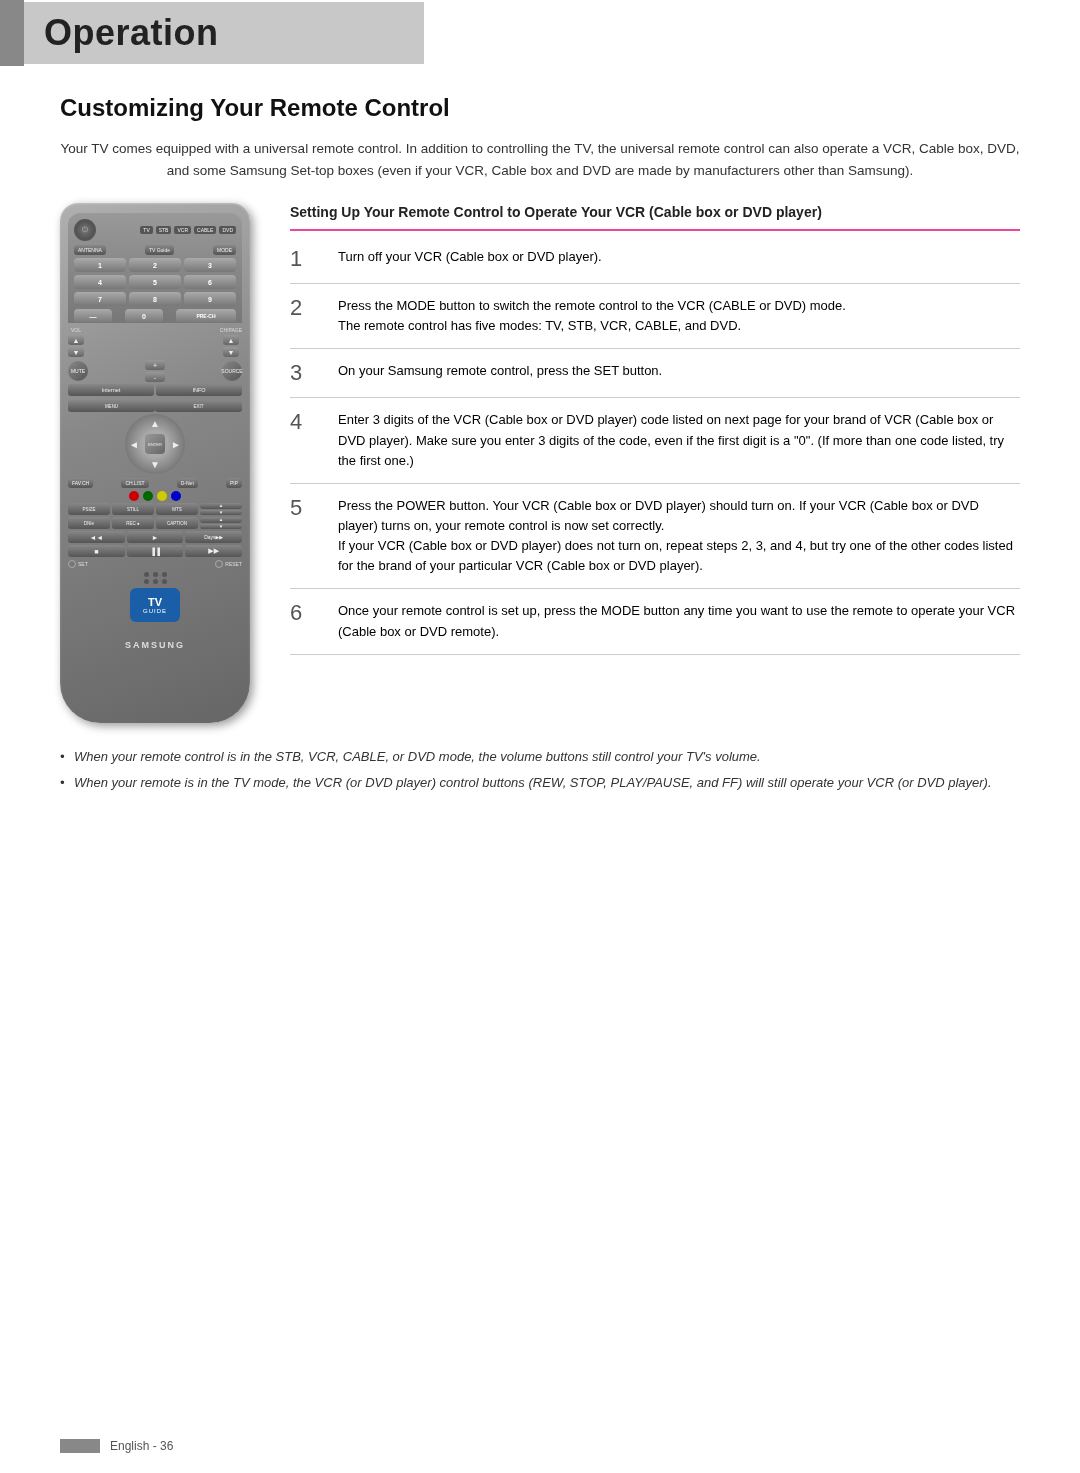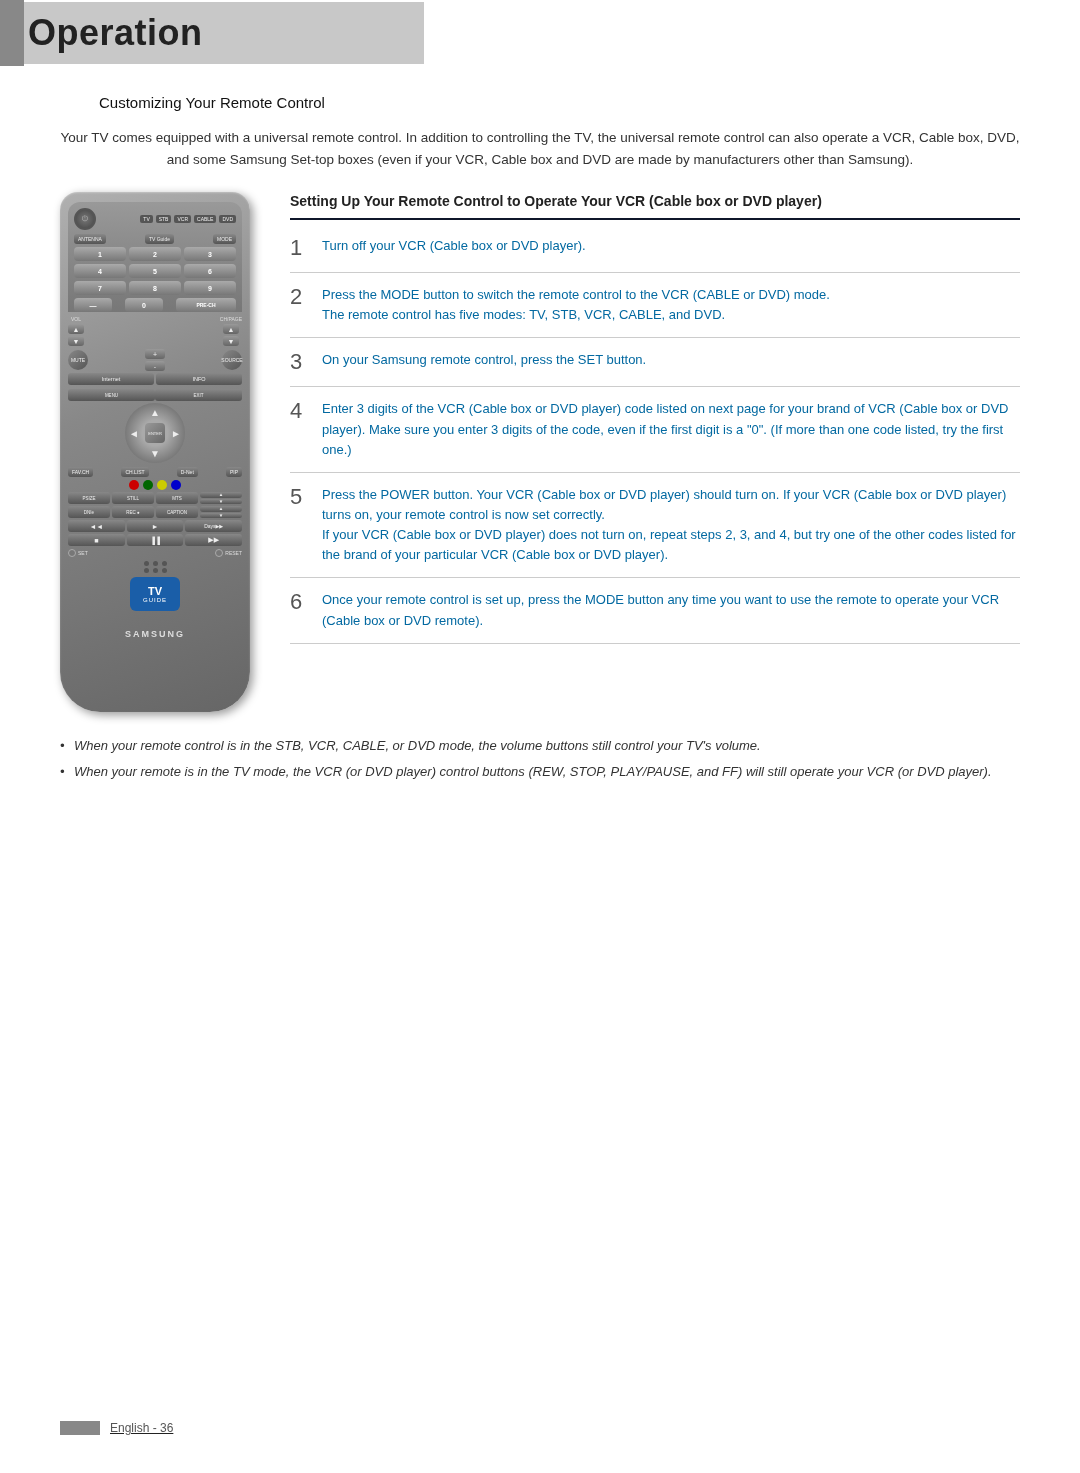"Operation" .header-title-block { padding: 10px 20px 10px 4px -> 10px 20px 10px 20px }
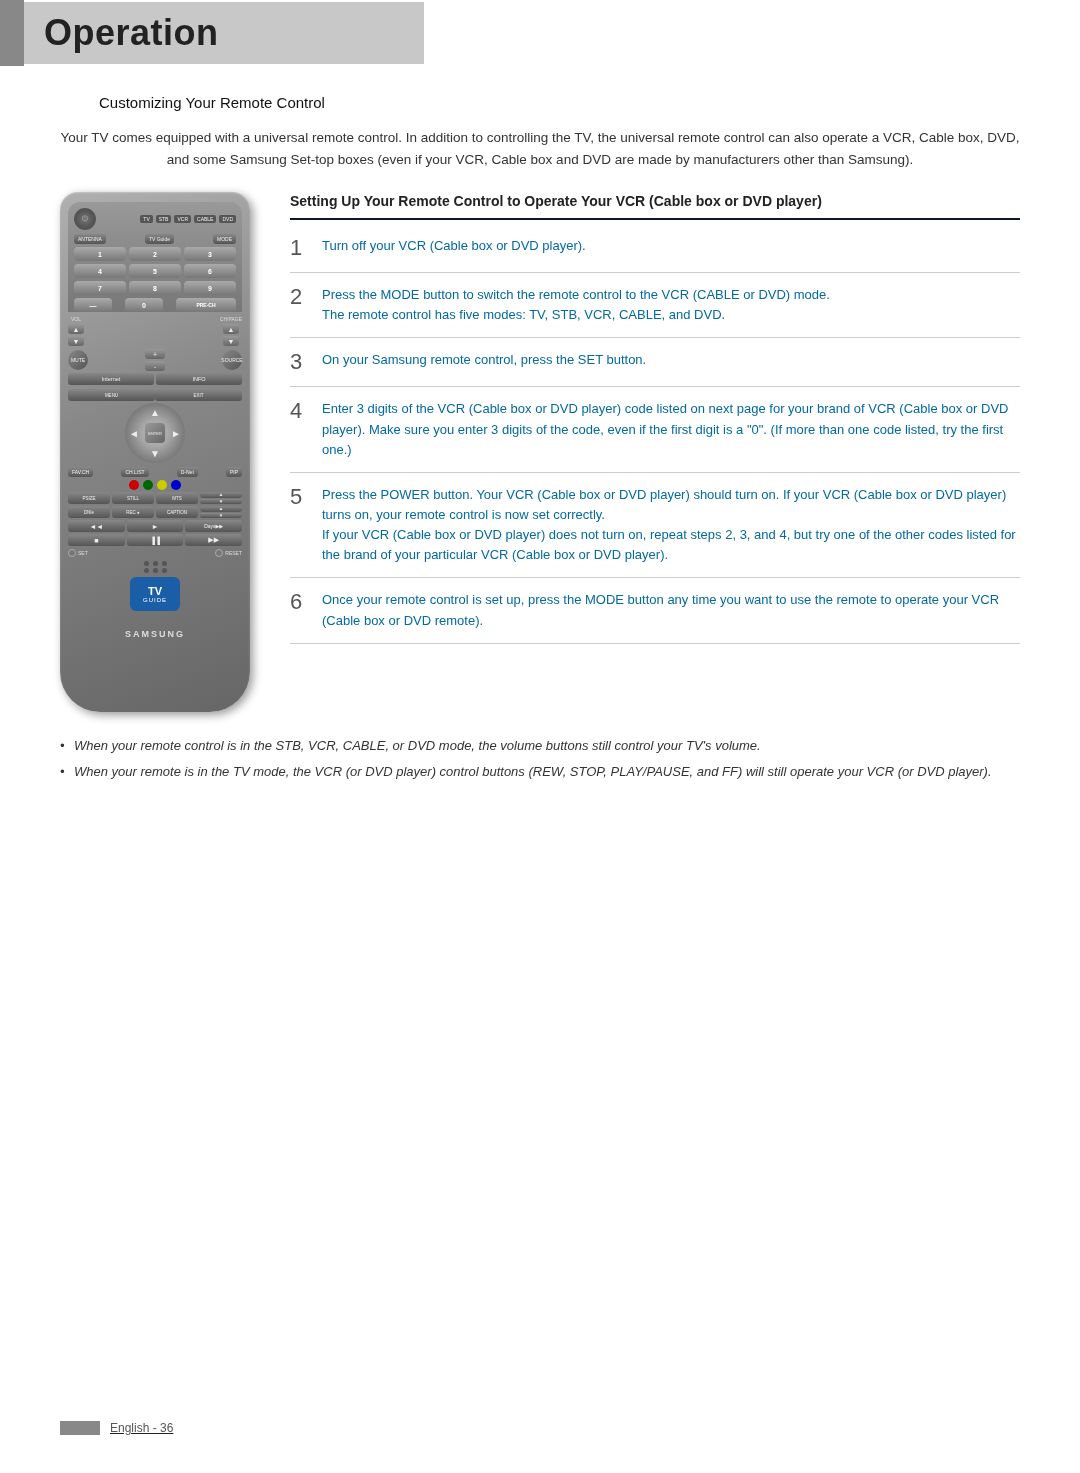"Customizing Your Remote Control" .section-title { font-size: 15px -> 24px; font-weight: normal -> bold; margin-left: 39px -> none }
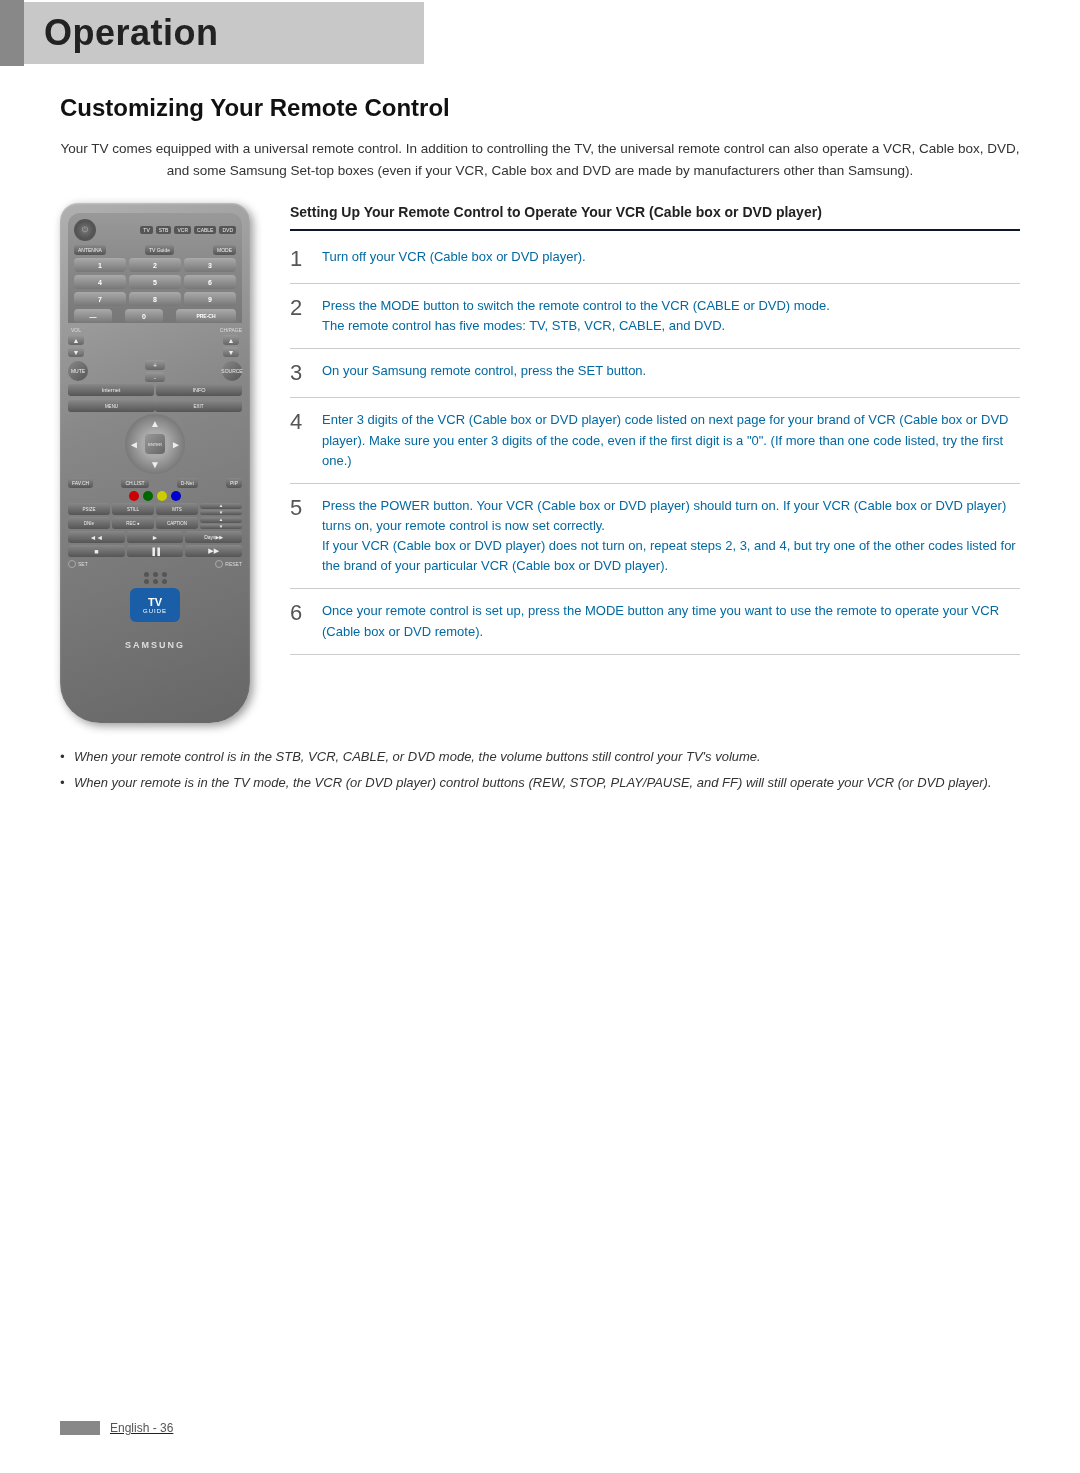"Setting Up Your Remote Control" .instructions-header { border-bottom: 2px solid #0f172a -> 2px solid #ec4899 }
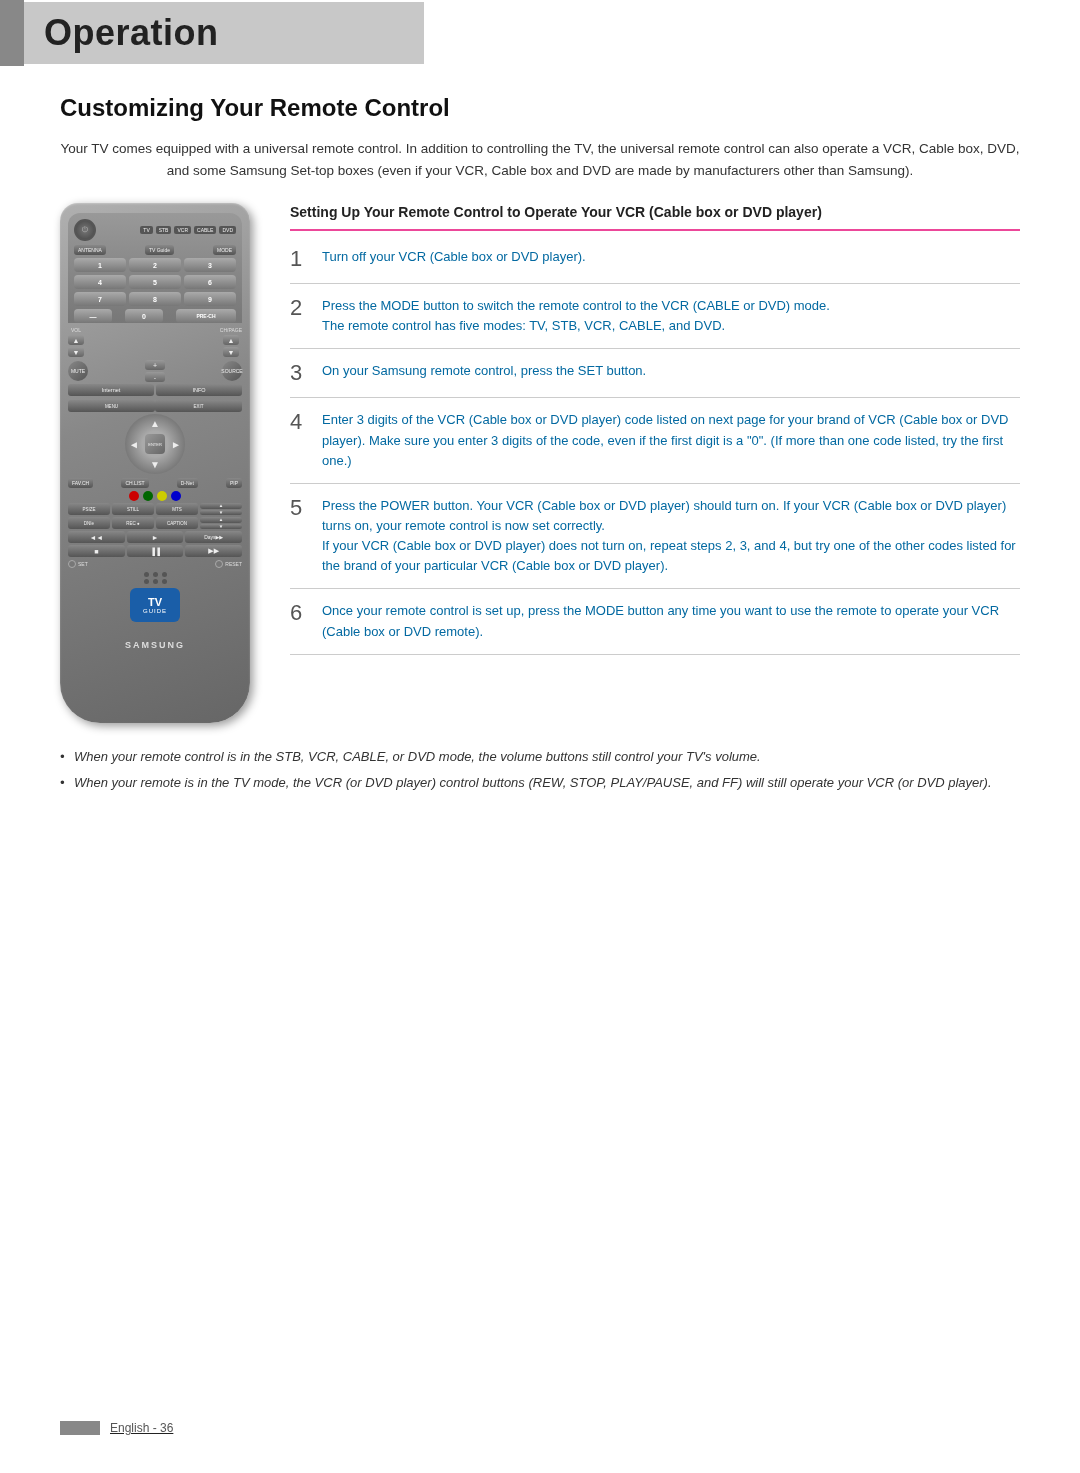"Turn off your VCR (Cable" .step-text { color: #0369a1 -> #000000; margin-left: none -> 16px }
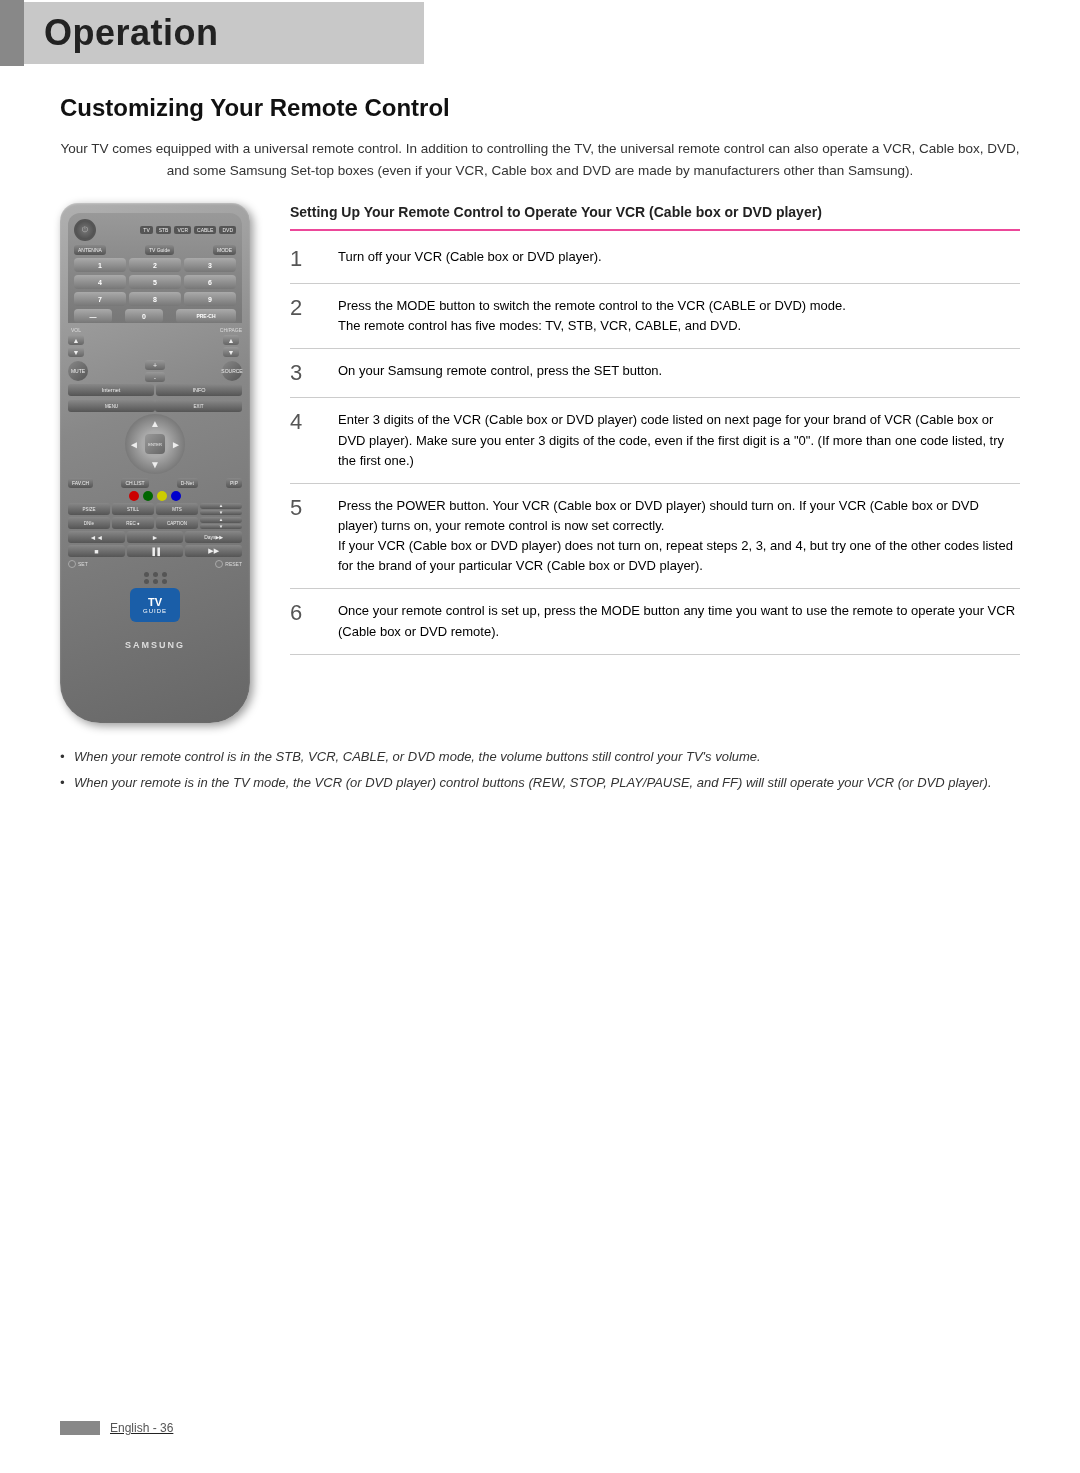"English - 36" .page-footer { bottom: 38px -> 20px; text-decoration: underline -> none }
